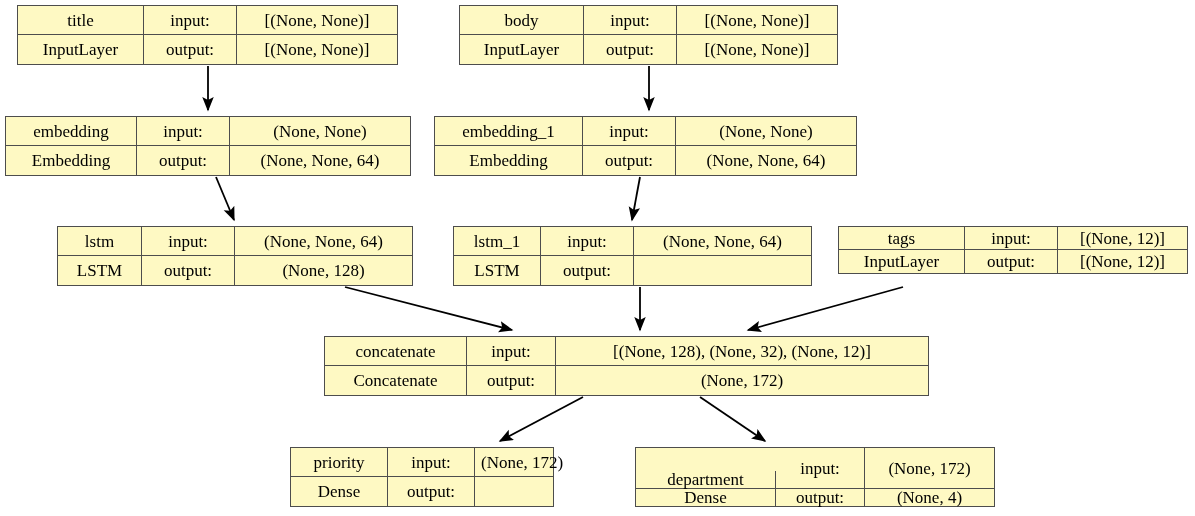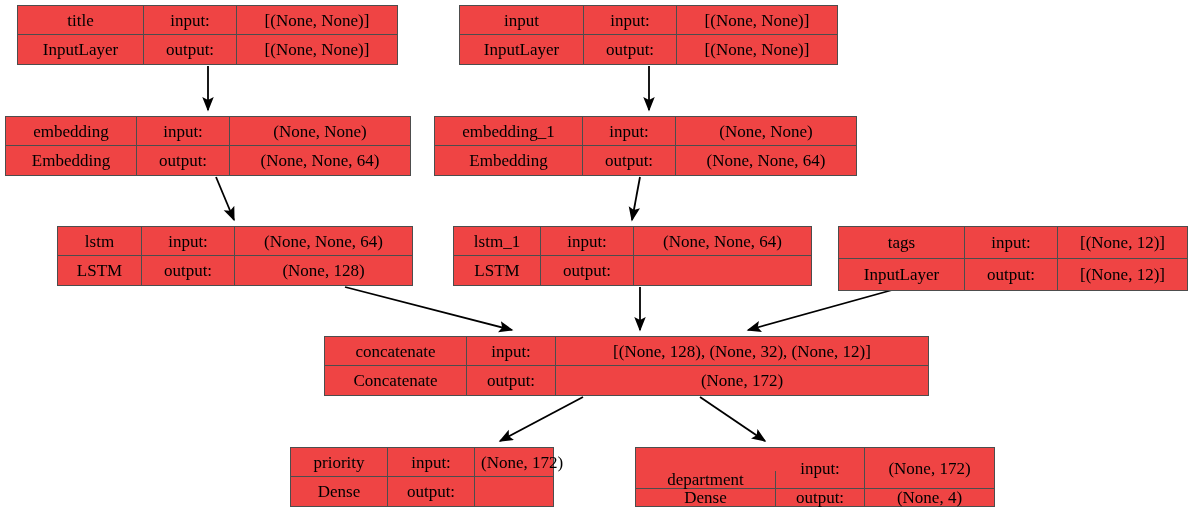"title" .node { background: #ef4444 -> #fef9c3 }
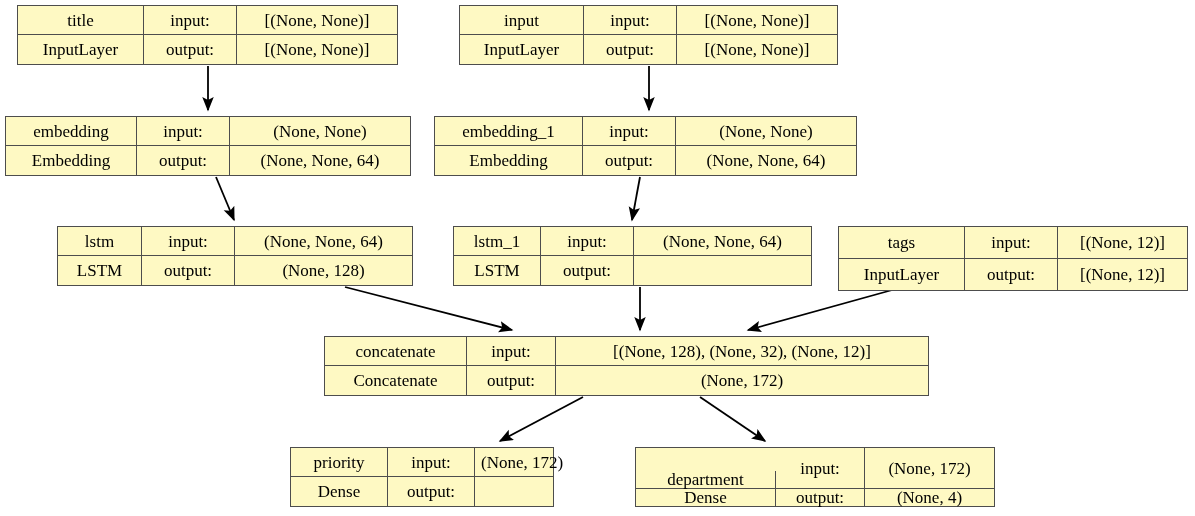"input" div.cell { text: input -> body }
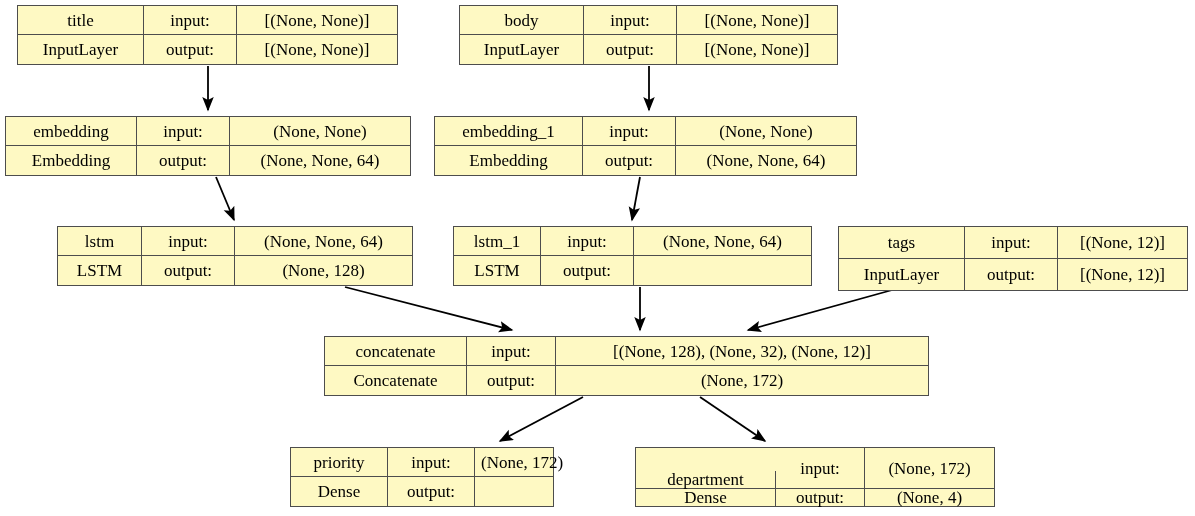"tags" div.node { height: 65px -> 48px }
